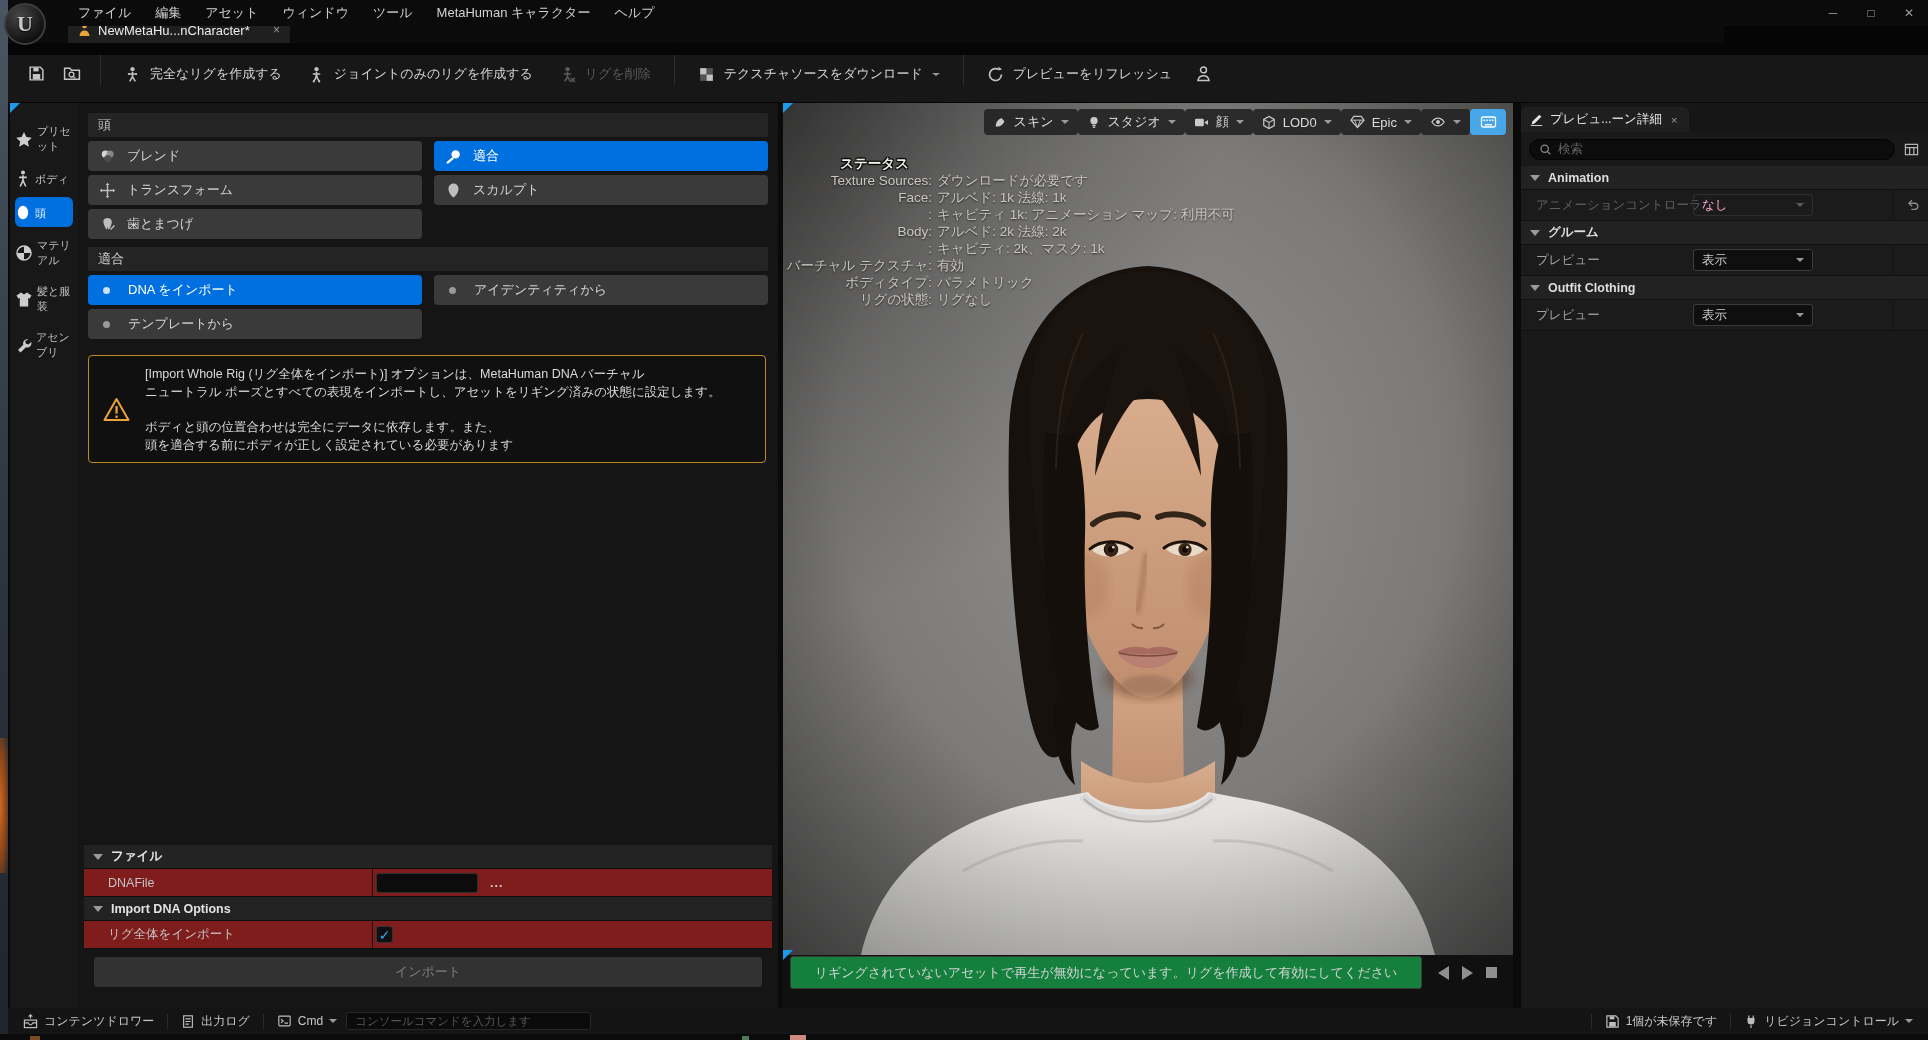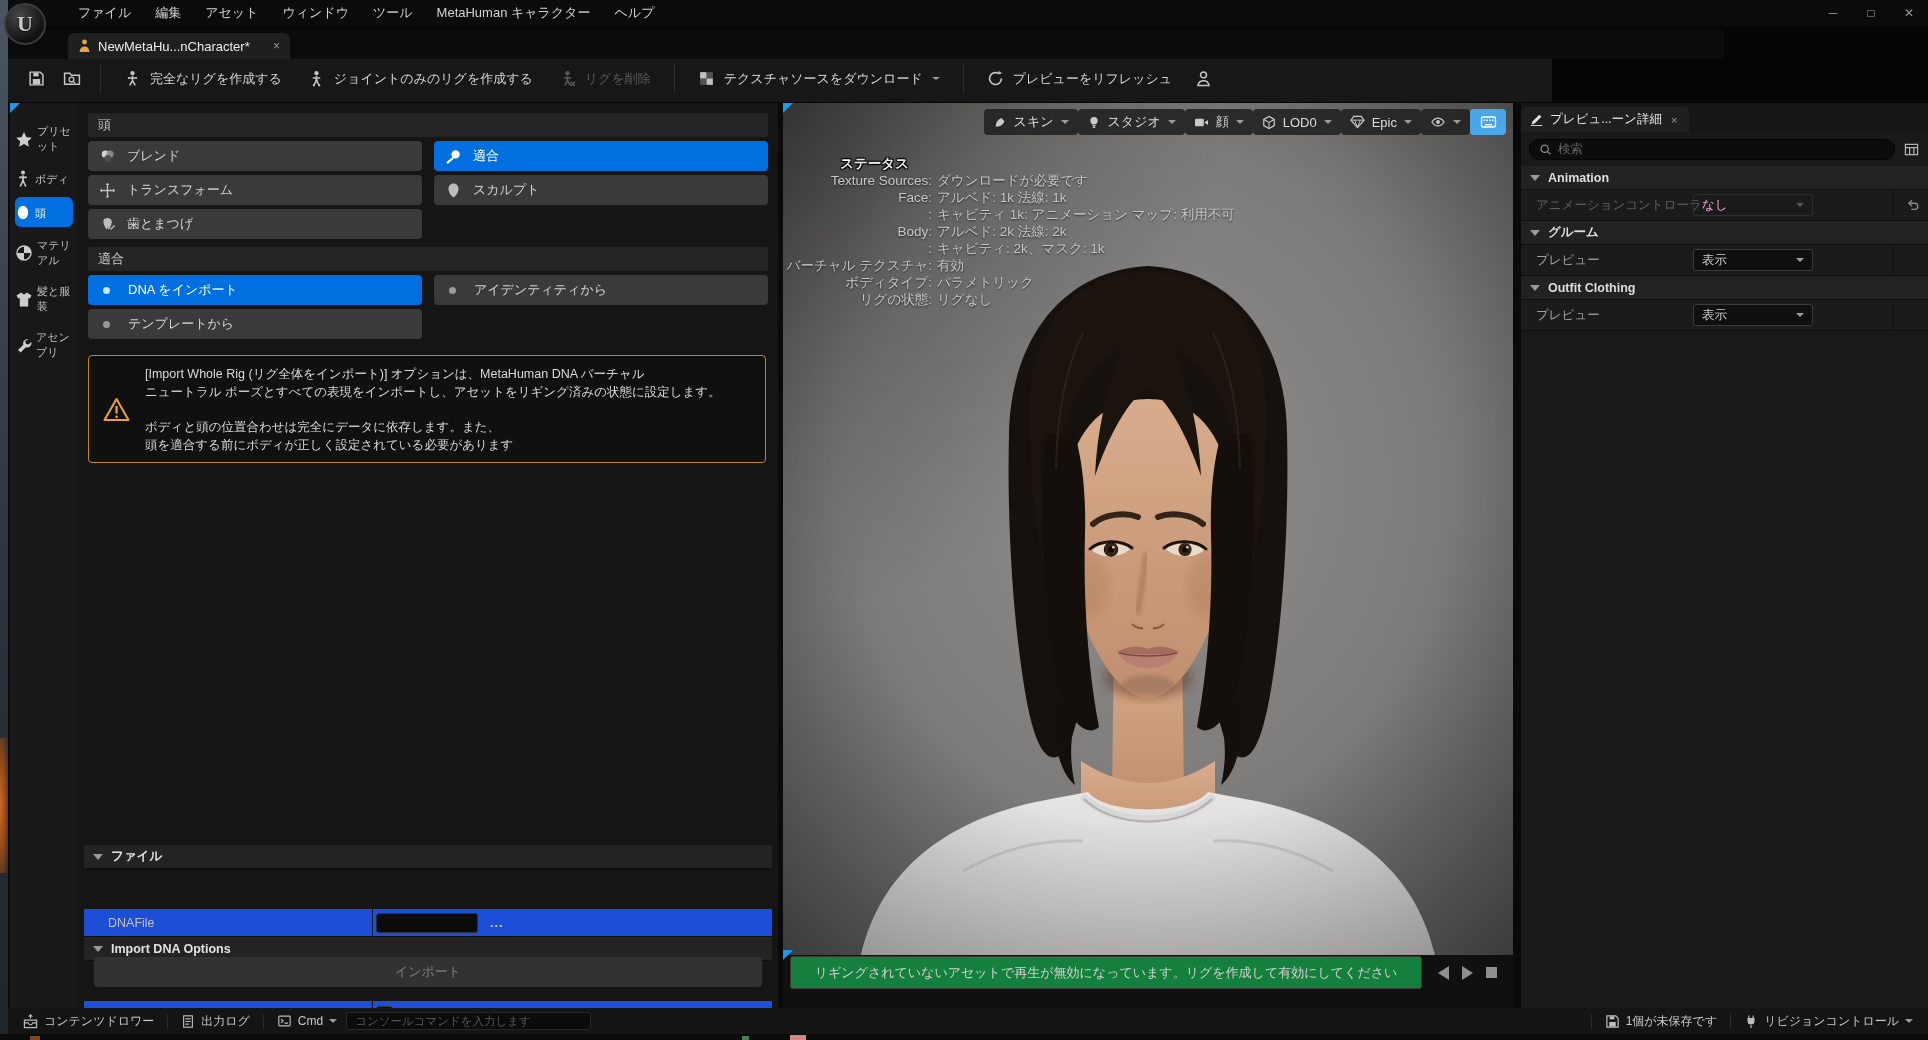"NewMetaHu...nCharacter*" .tabbar { top: 30px -> 14px }
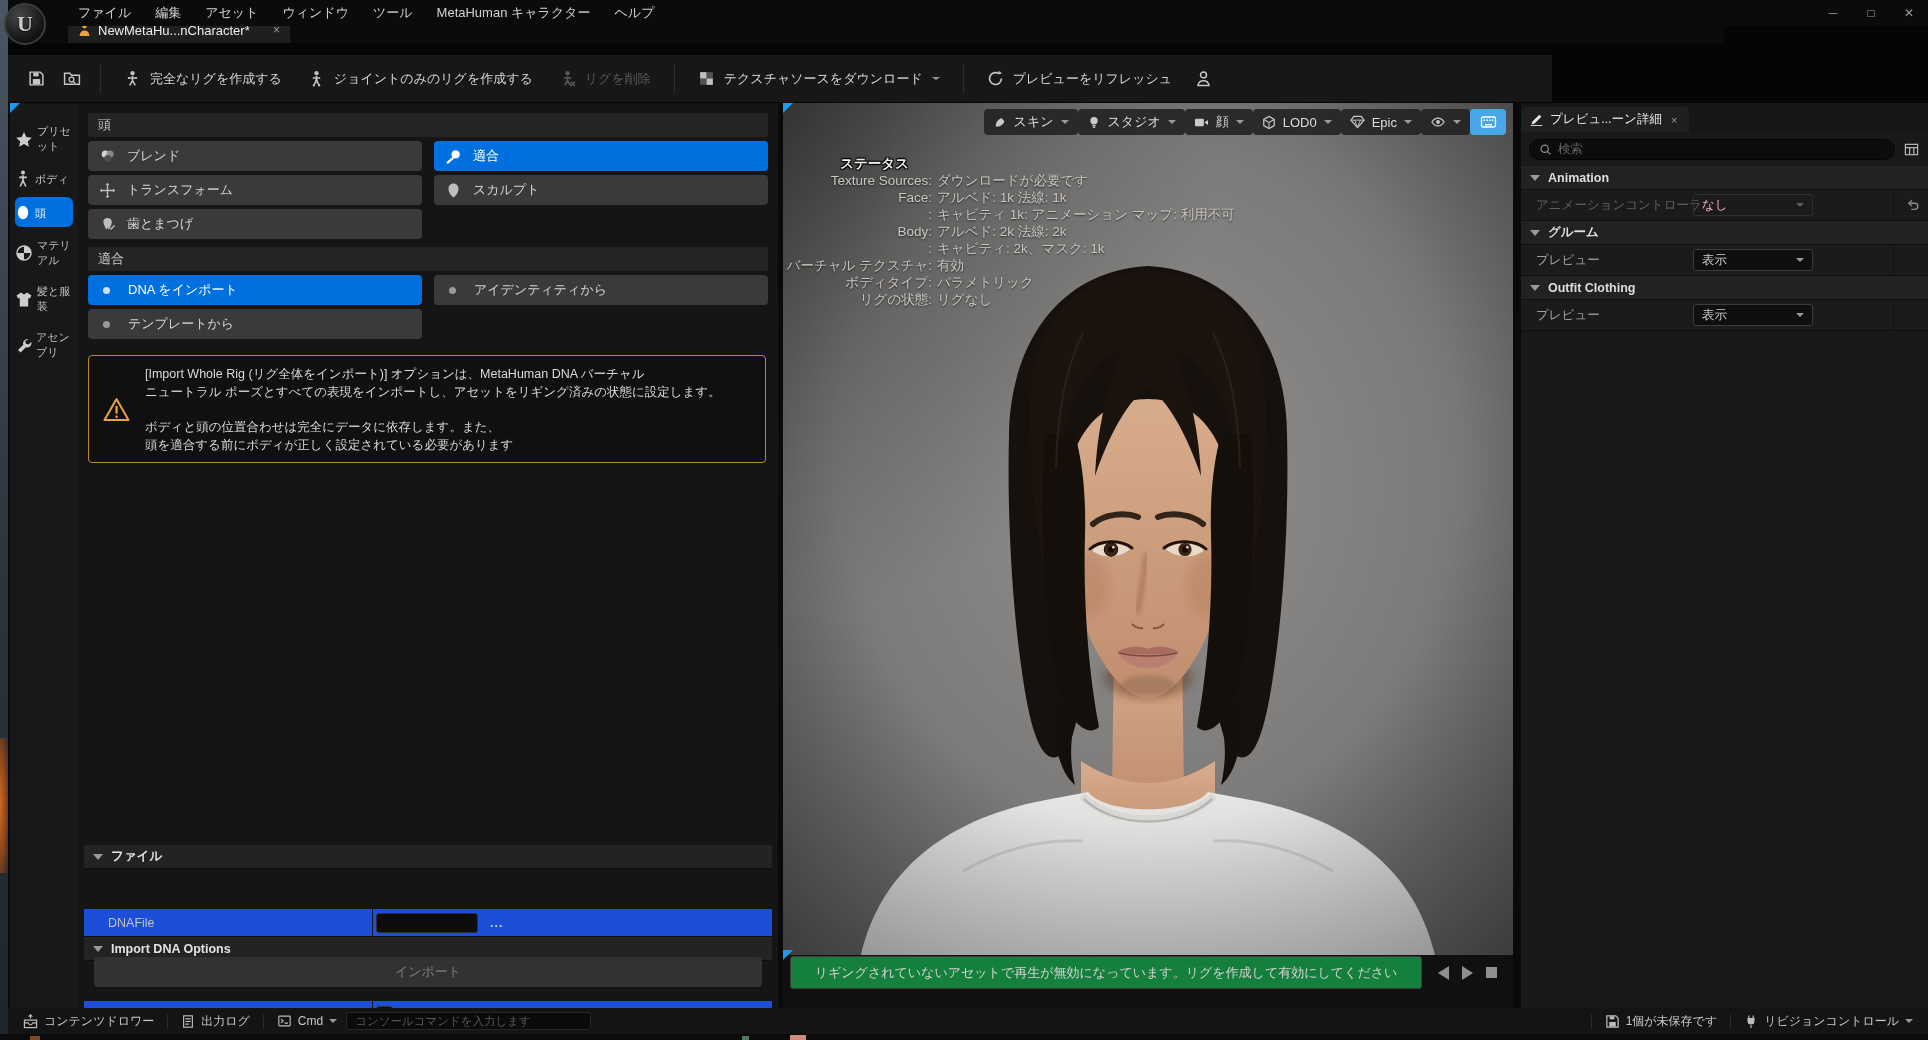"完全なリグを作成する" .toolbar { align-items: center -> none; width: 1544px -> 1920px }
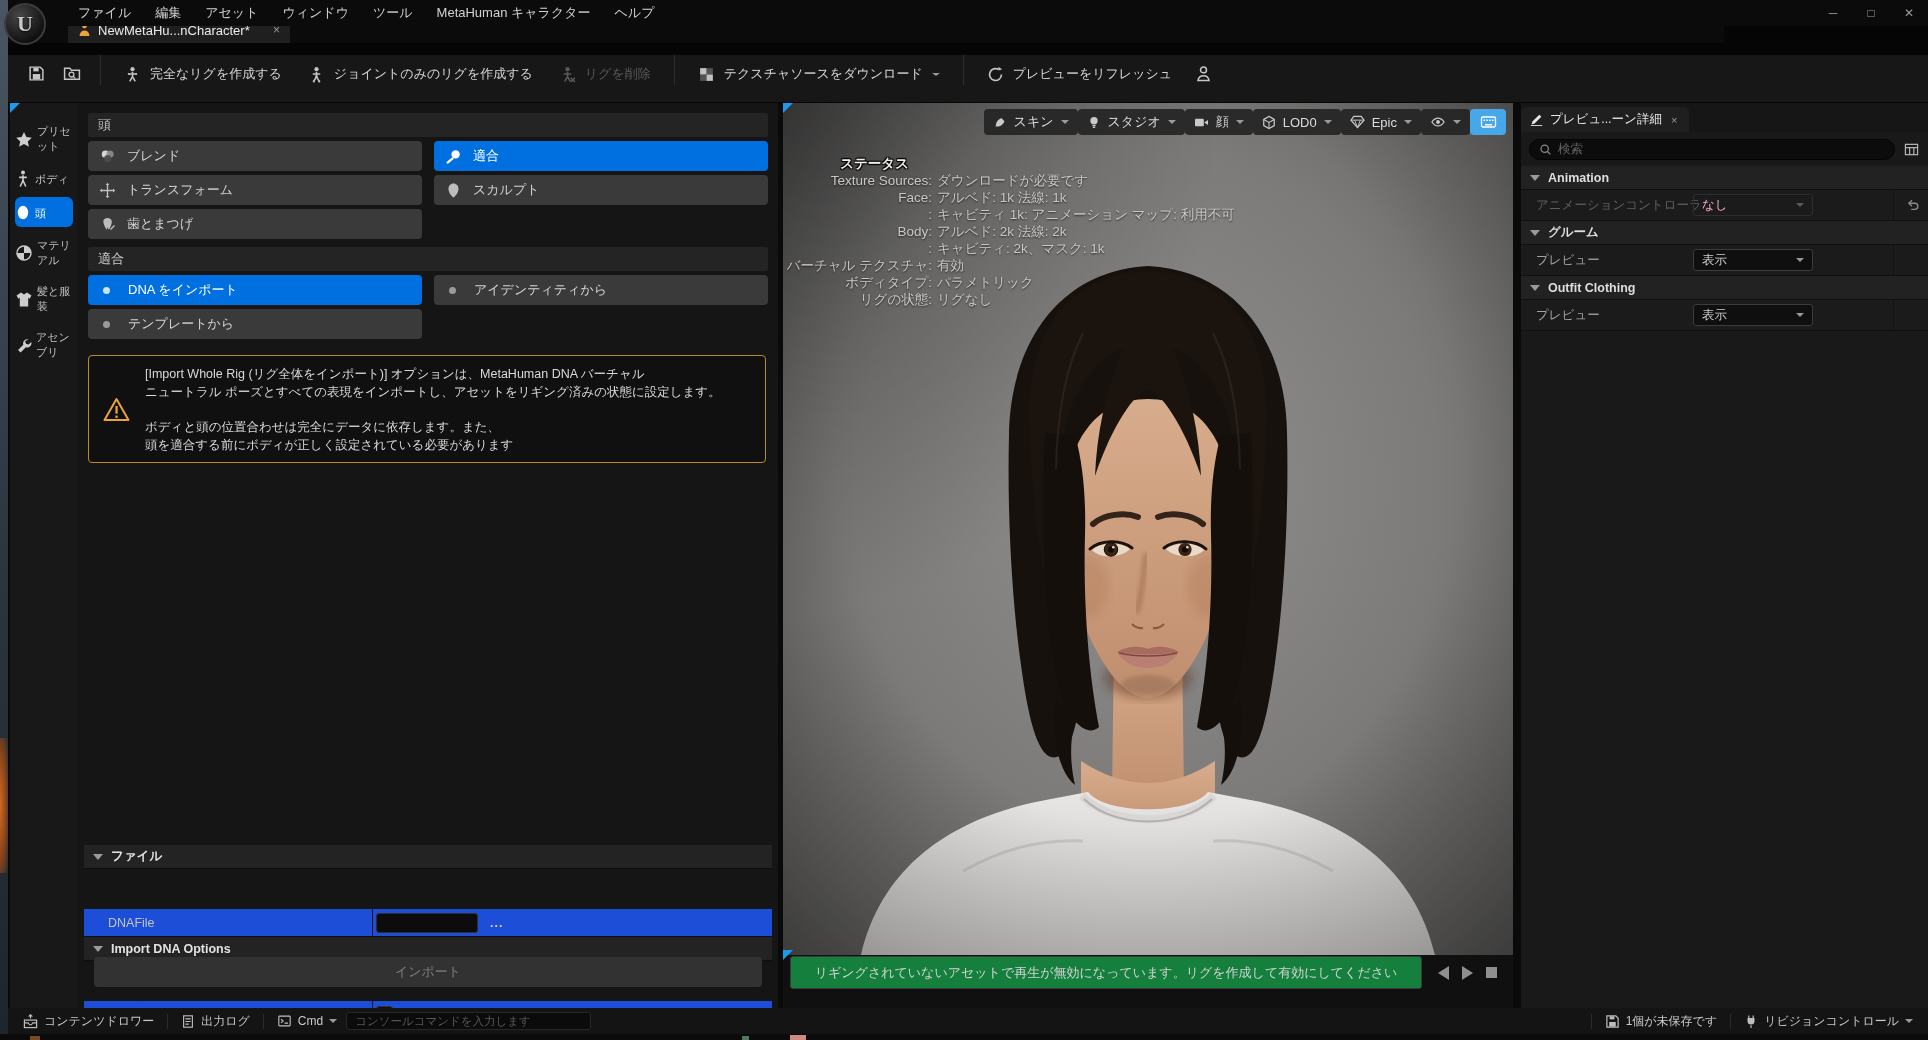"DNAFile" .detail-row { background: #1d4ed8 -> #7f1d1d; margin-top: 40px -> none }
